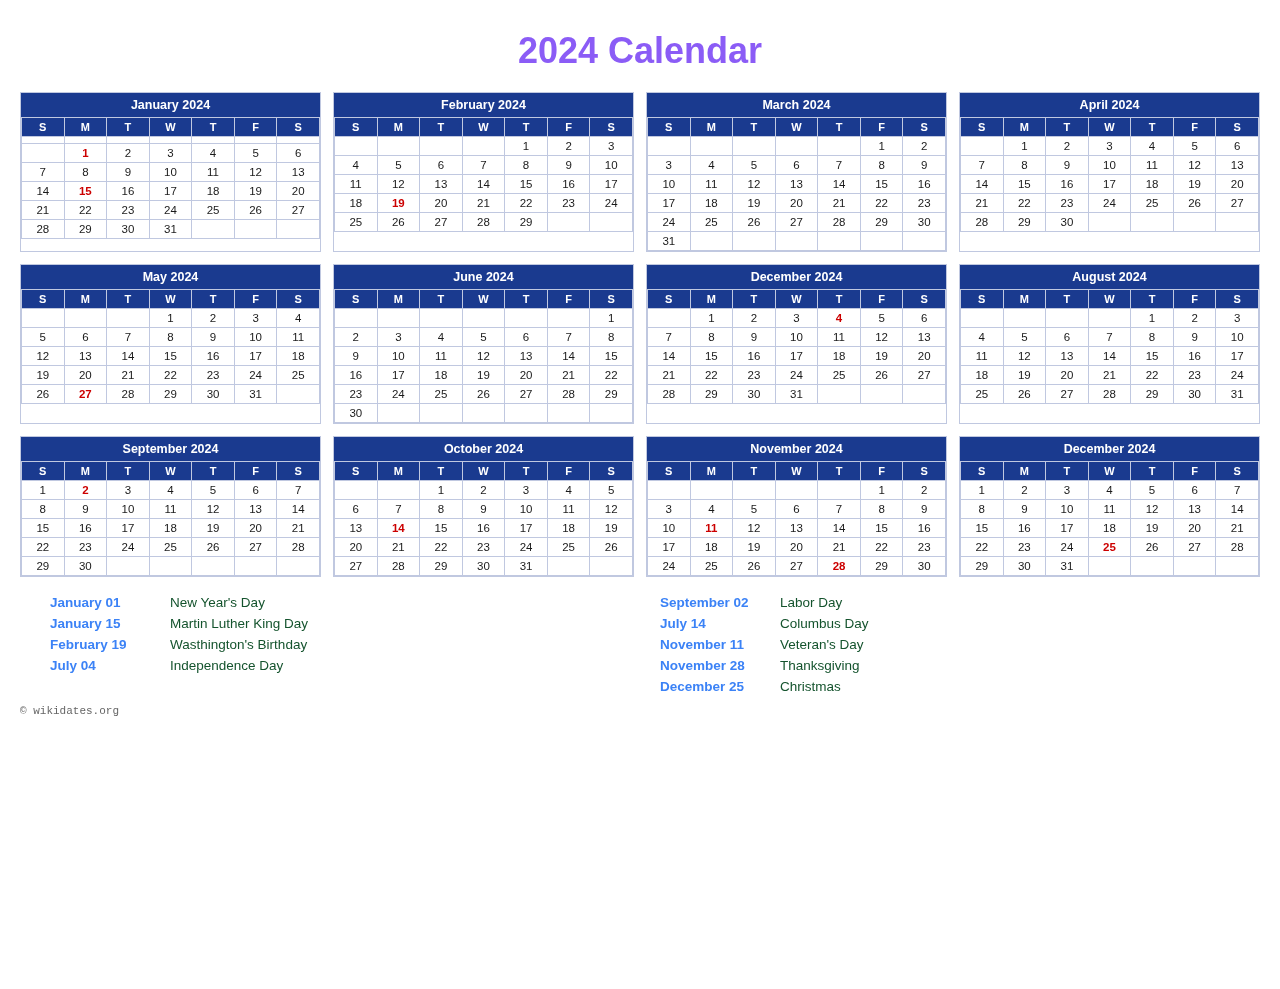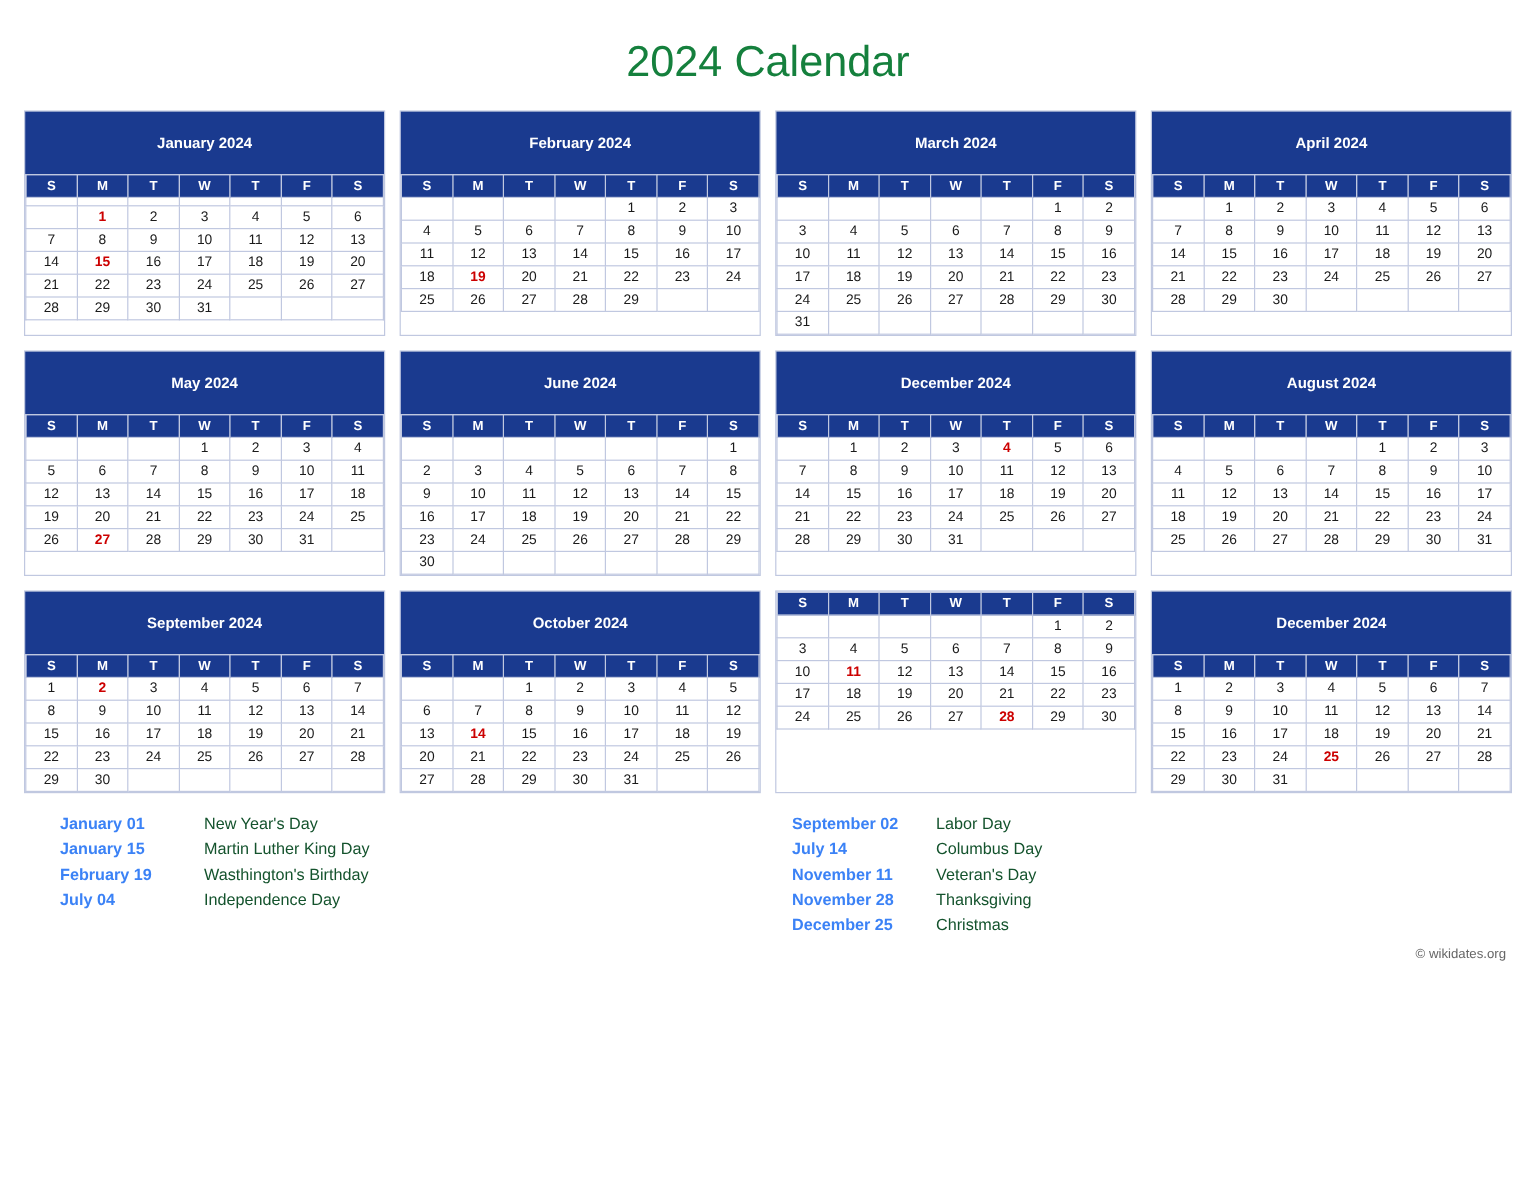"2024 Calendar" h1 { color: #15803d -> #8b5cf6; font-weight: normal -> bold }
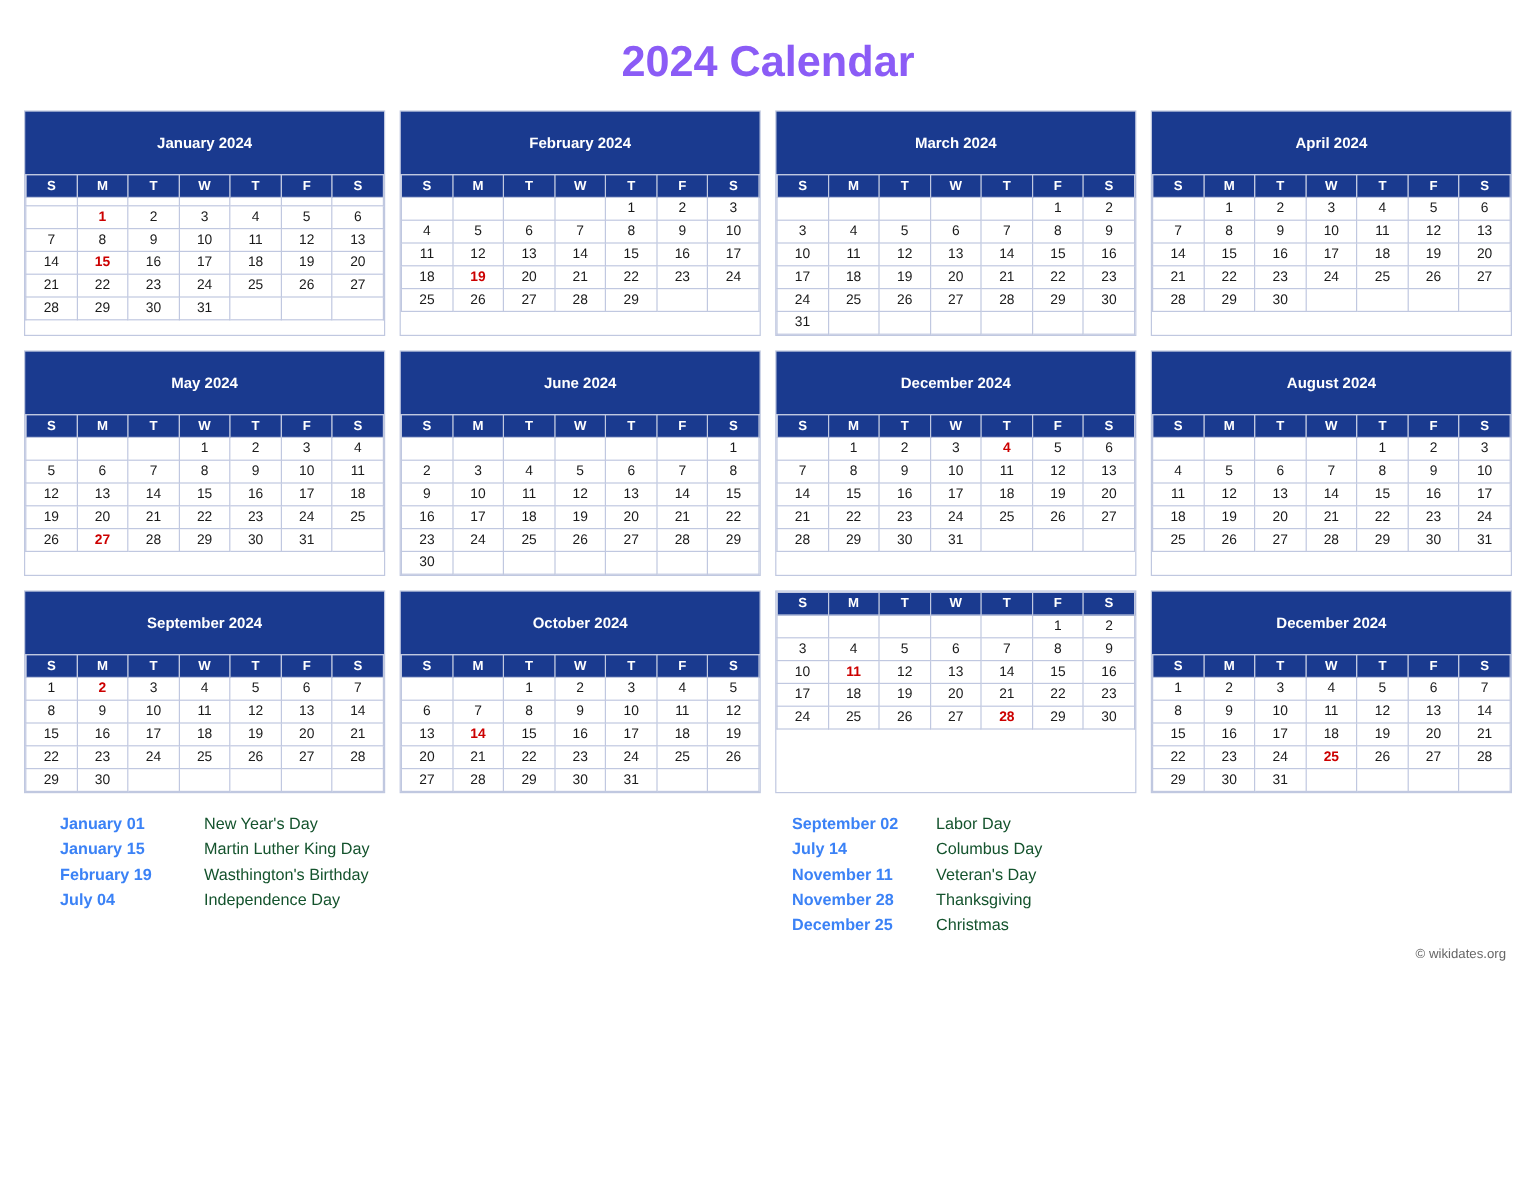"January 2024" .month-header { padding: 19px 0 -> 5px 0 }
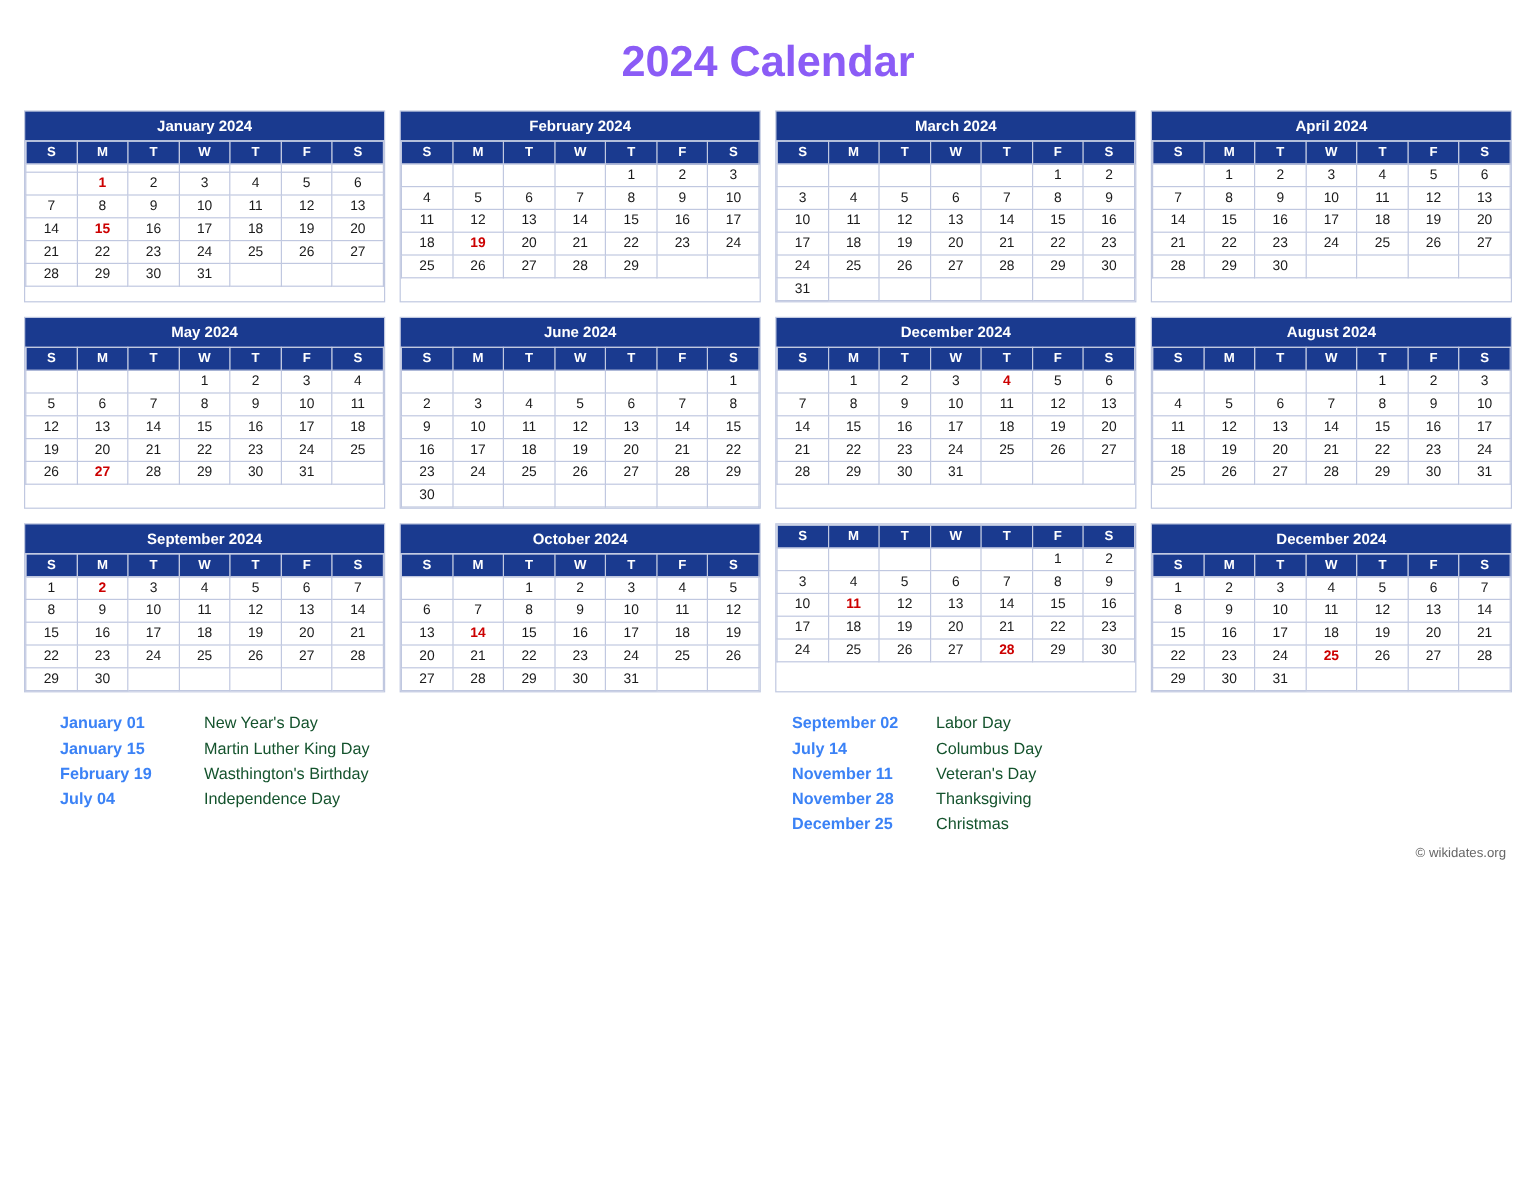"November 2024" div.month-header { html: none -> <div>November 2024</div> }
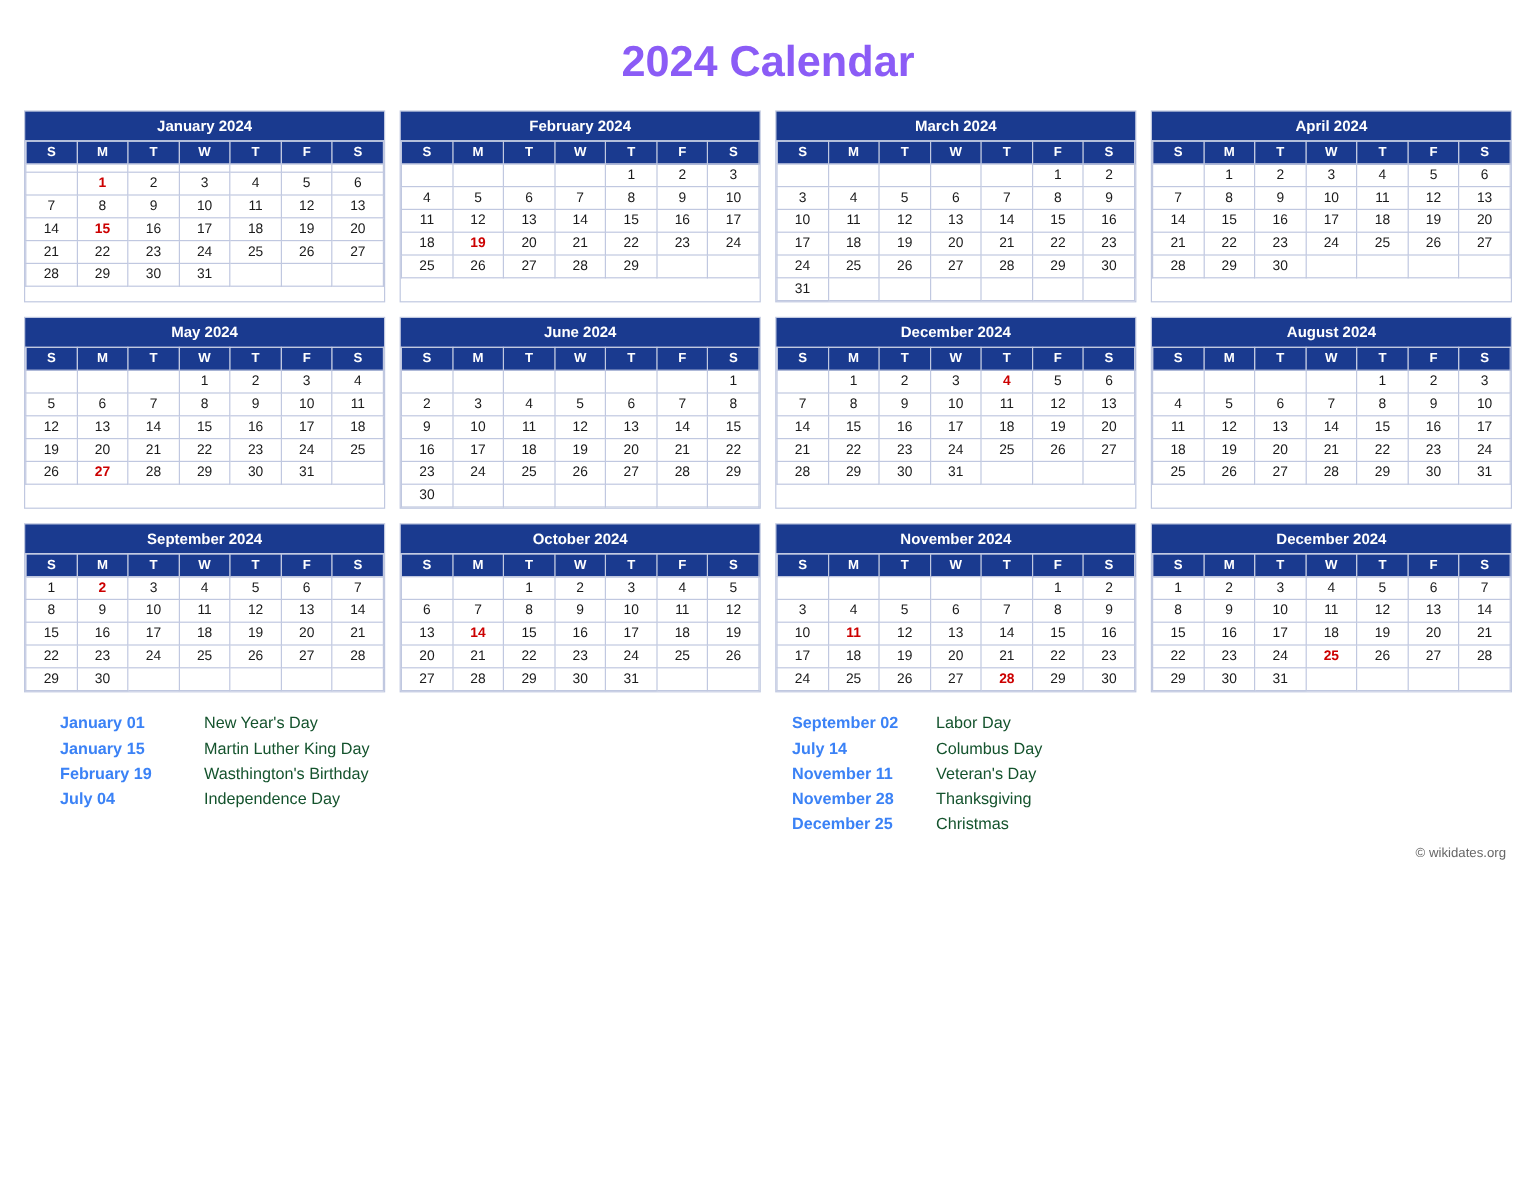"© wikidates.org" .copyright { font-family: none -> Liberation Mono, monospace; text-align: right -> left }
